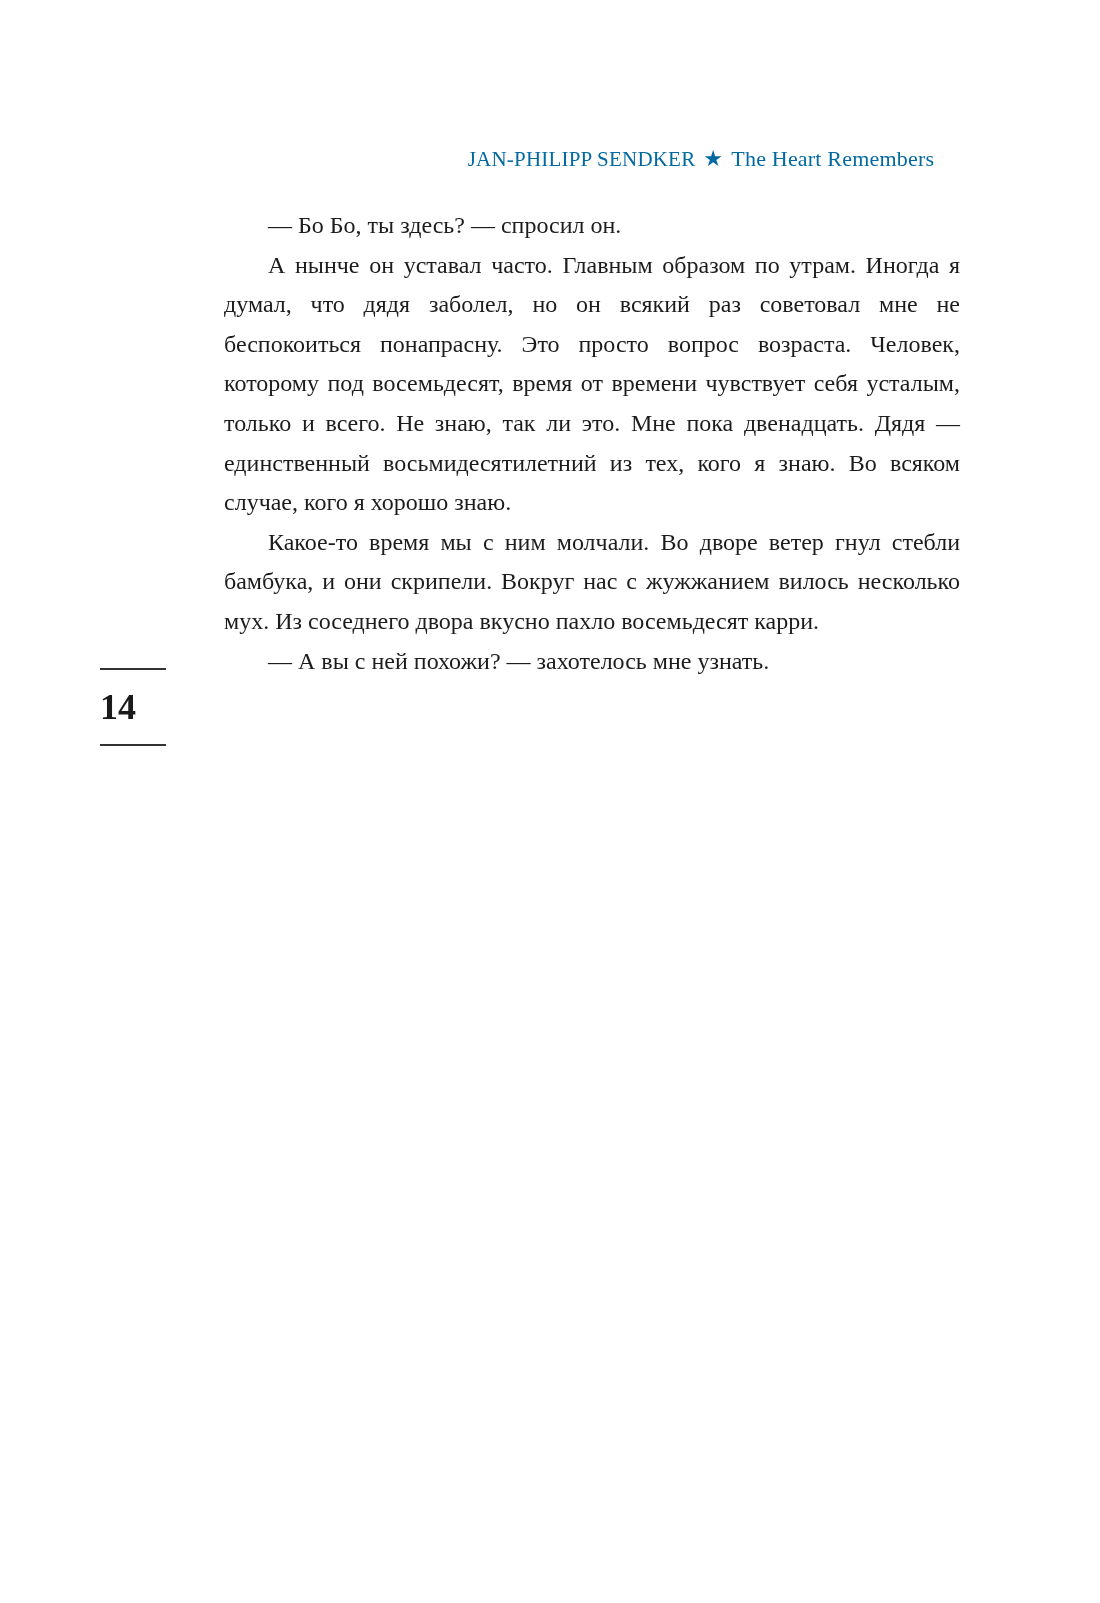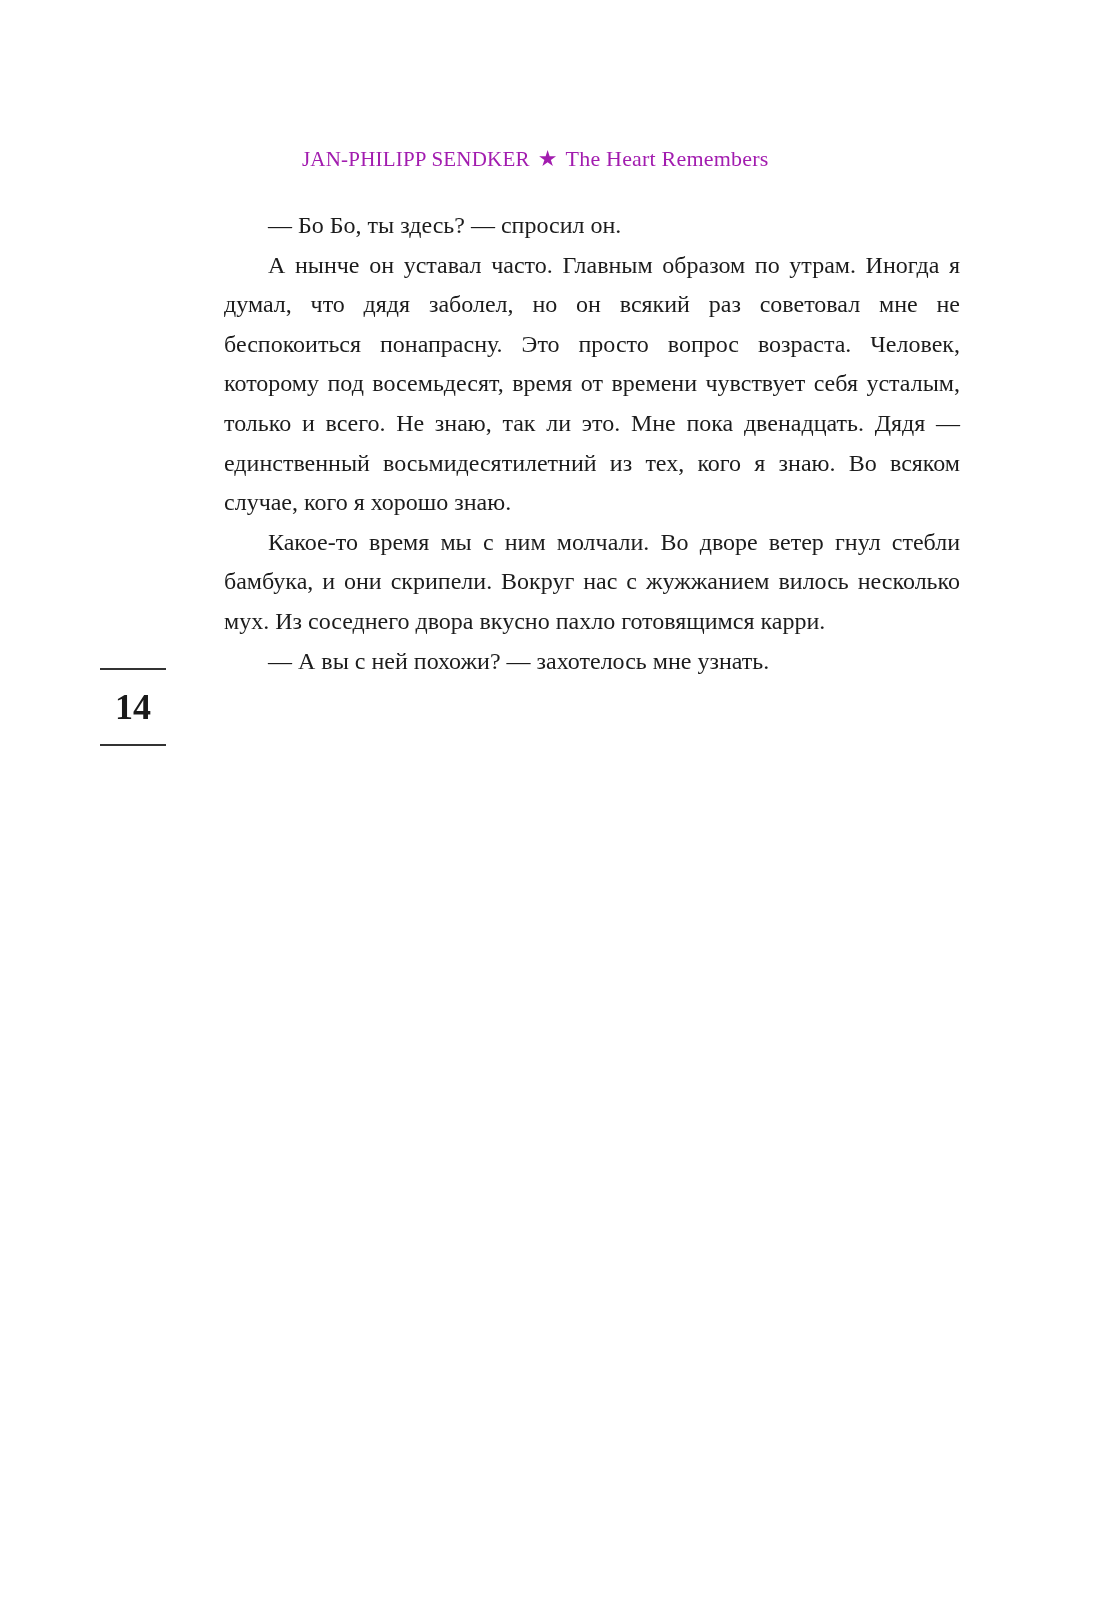"JAN-PHILIPP SENDKER ★ The Heart" .running-head { color: #a21caf -> #0369a1; text-align: left -> center }
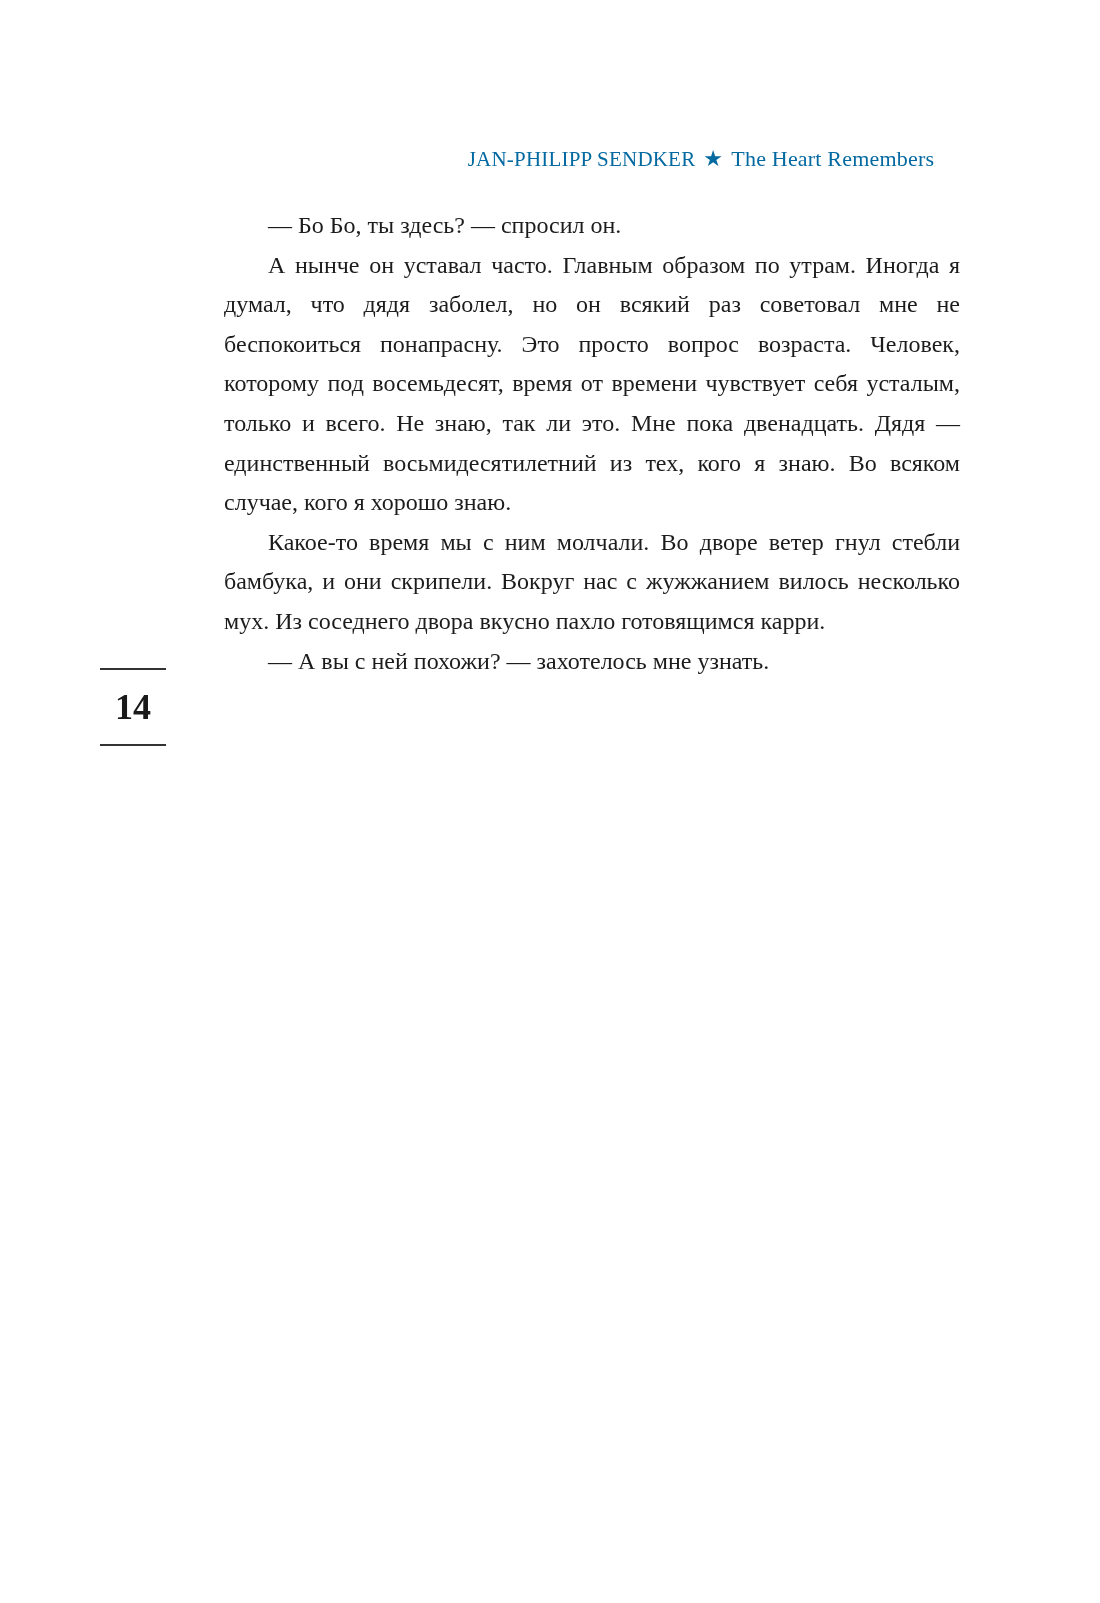"Какое-то время мы с ним" p { text: готовящимся -> восемьдесят }
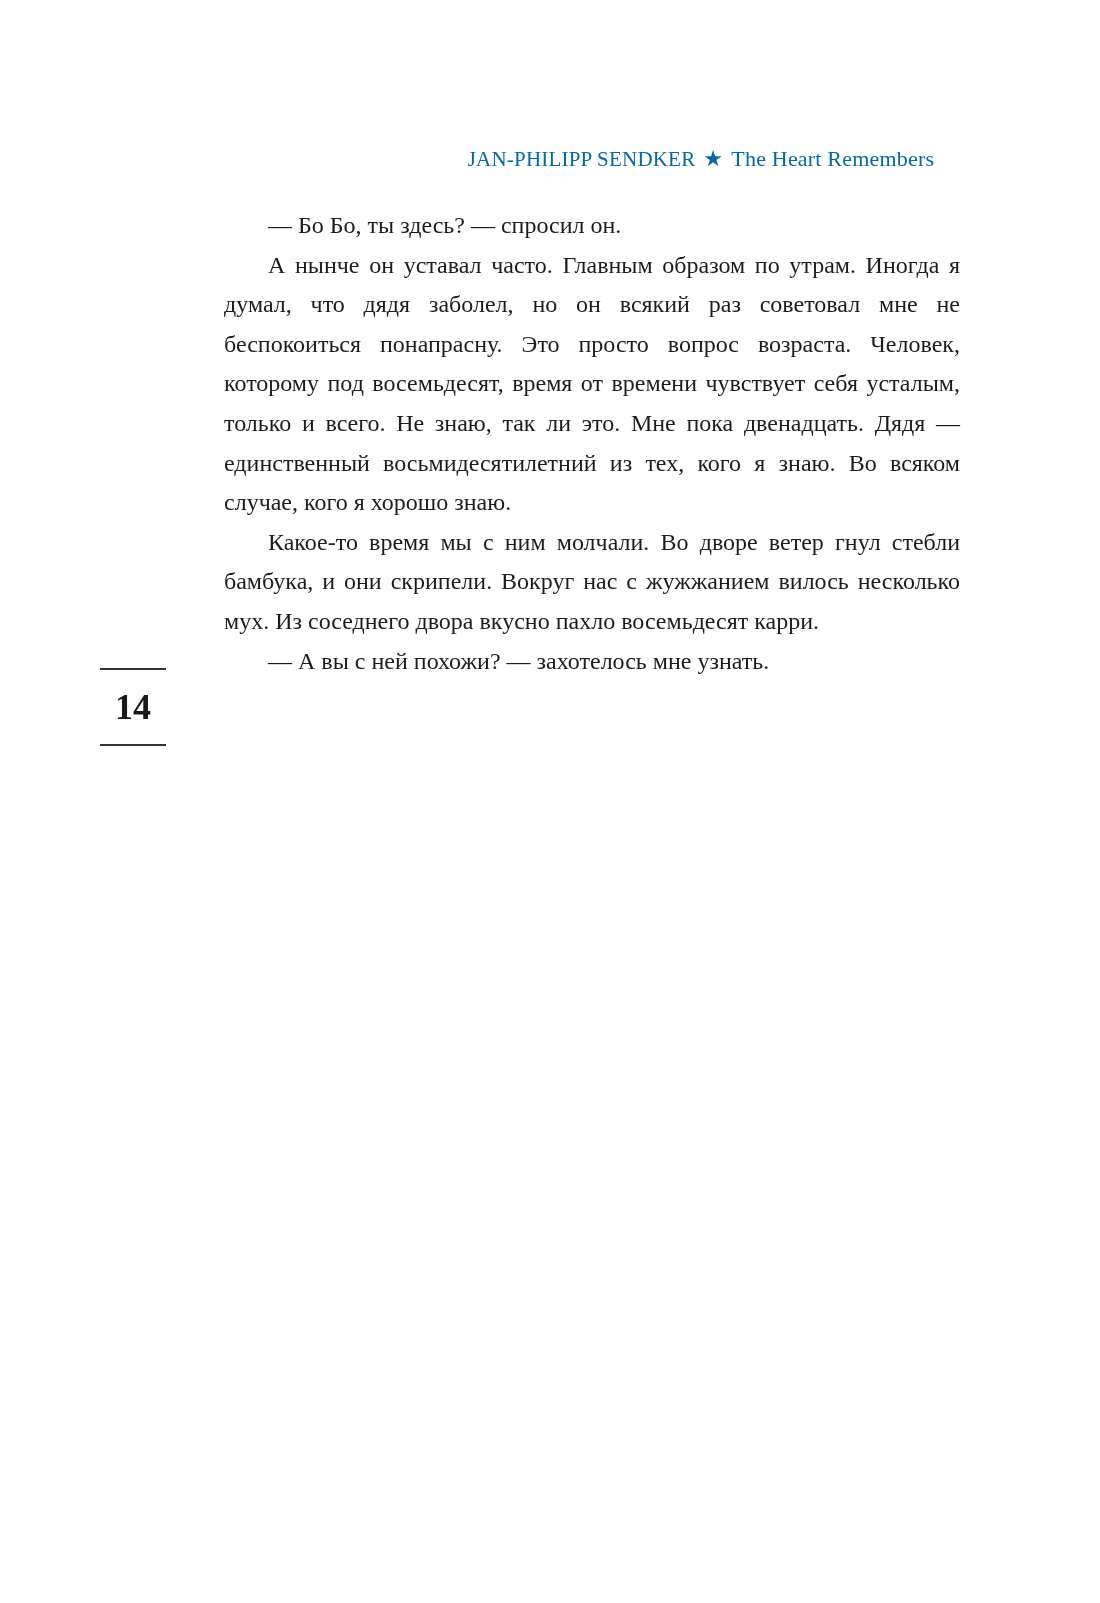"14" .folio { text-align: center -> none }
